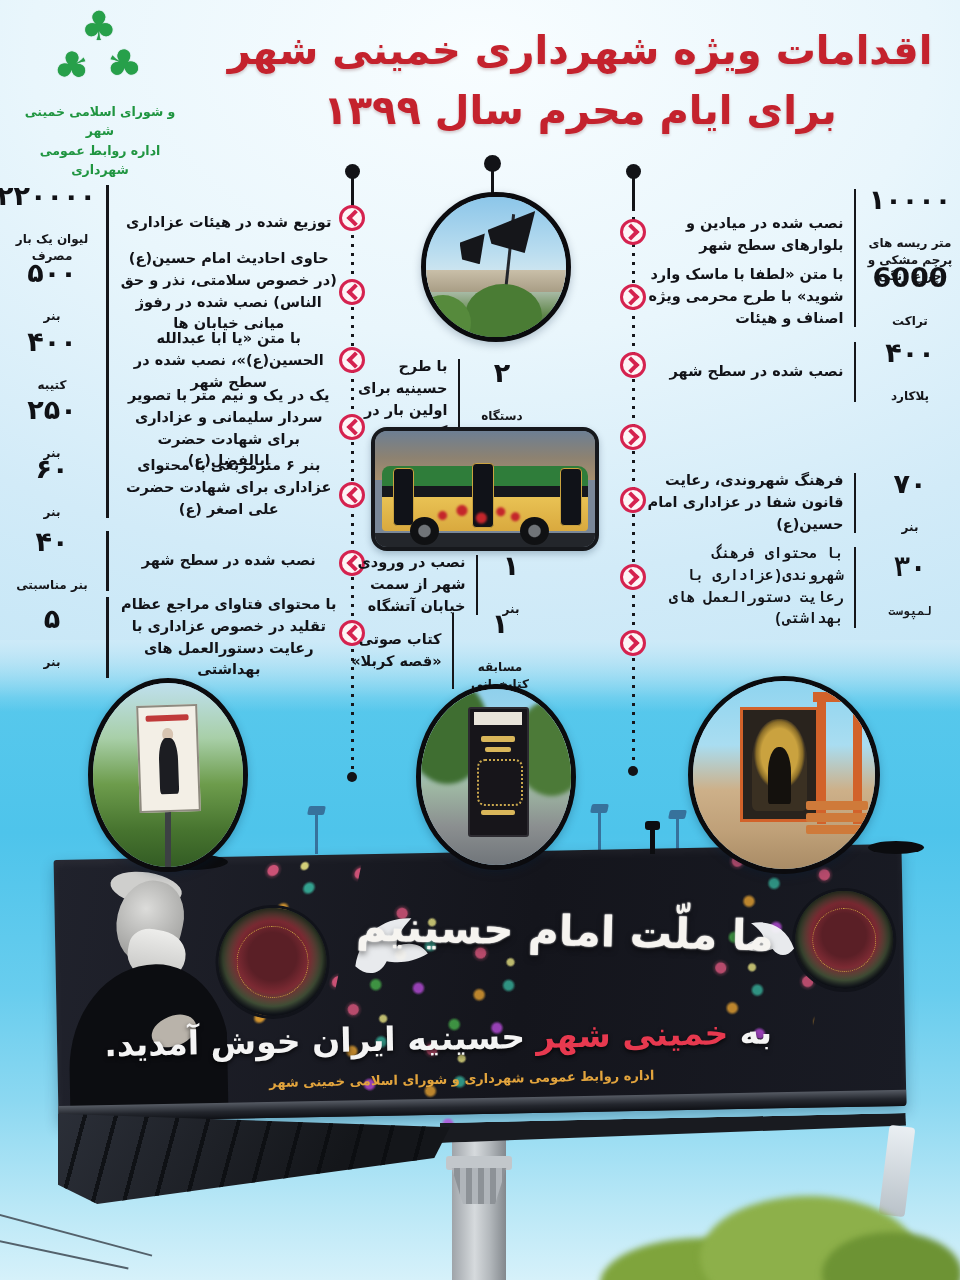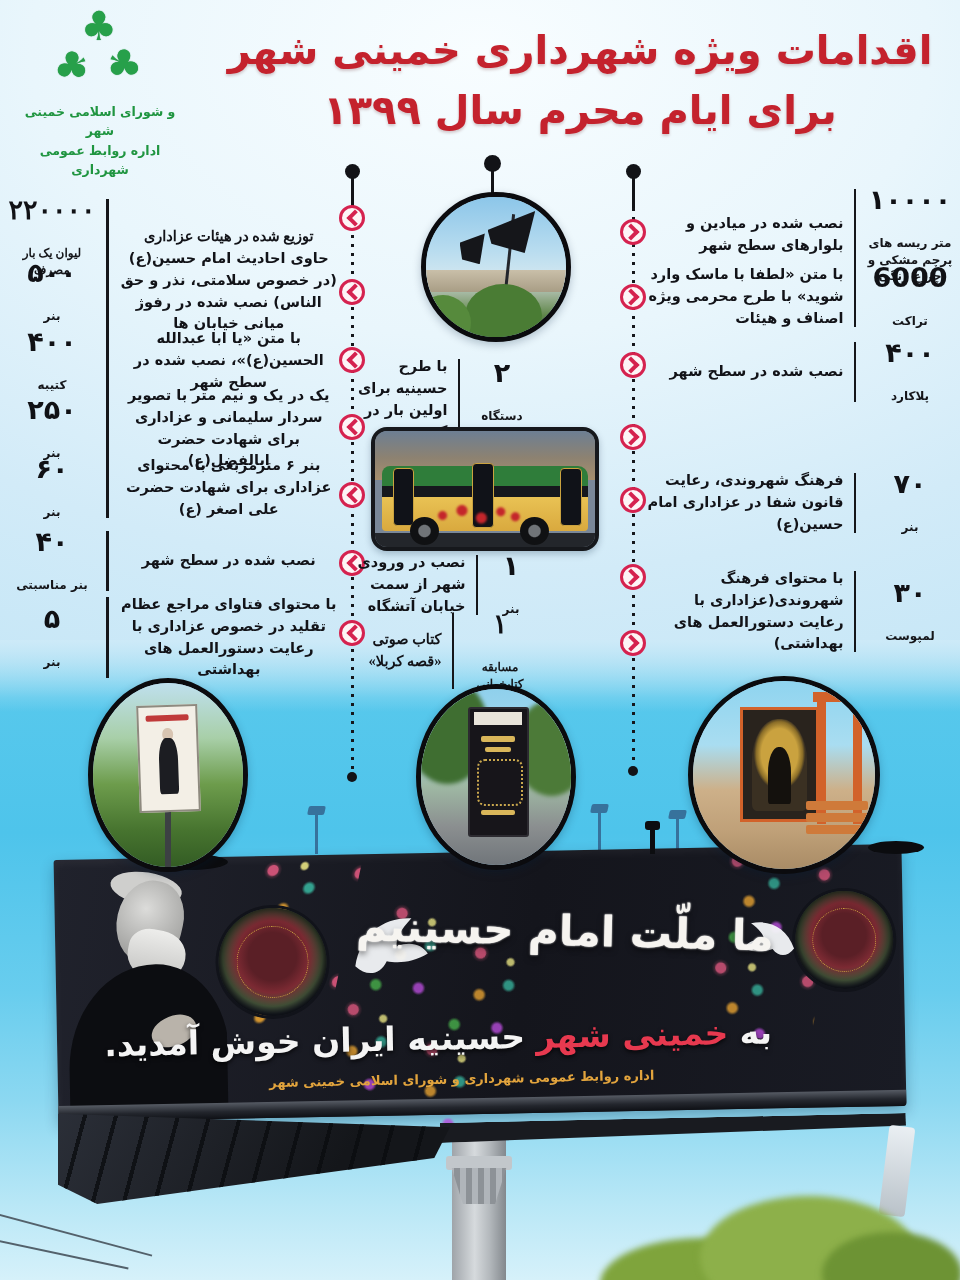"۲۲۰۰۰۰" div.item { font-family: Liberation Serif, serif -> none; top: 196px -> 182px }
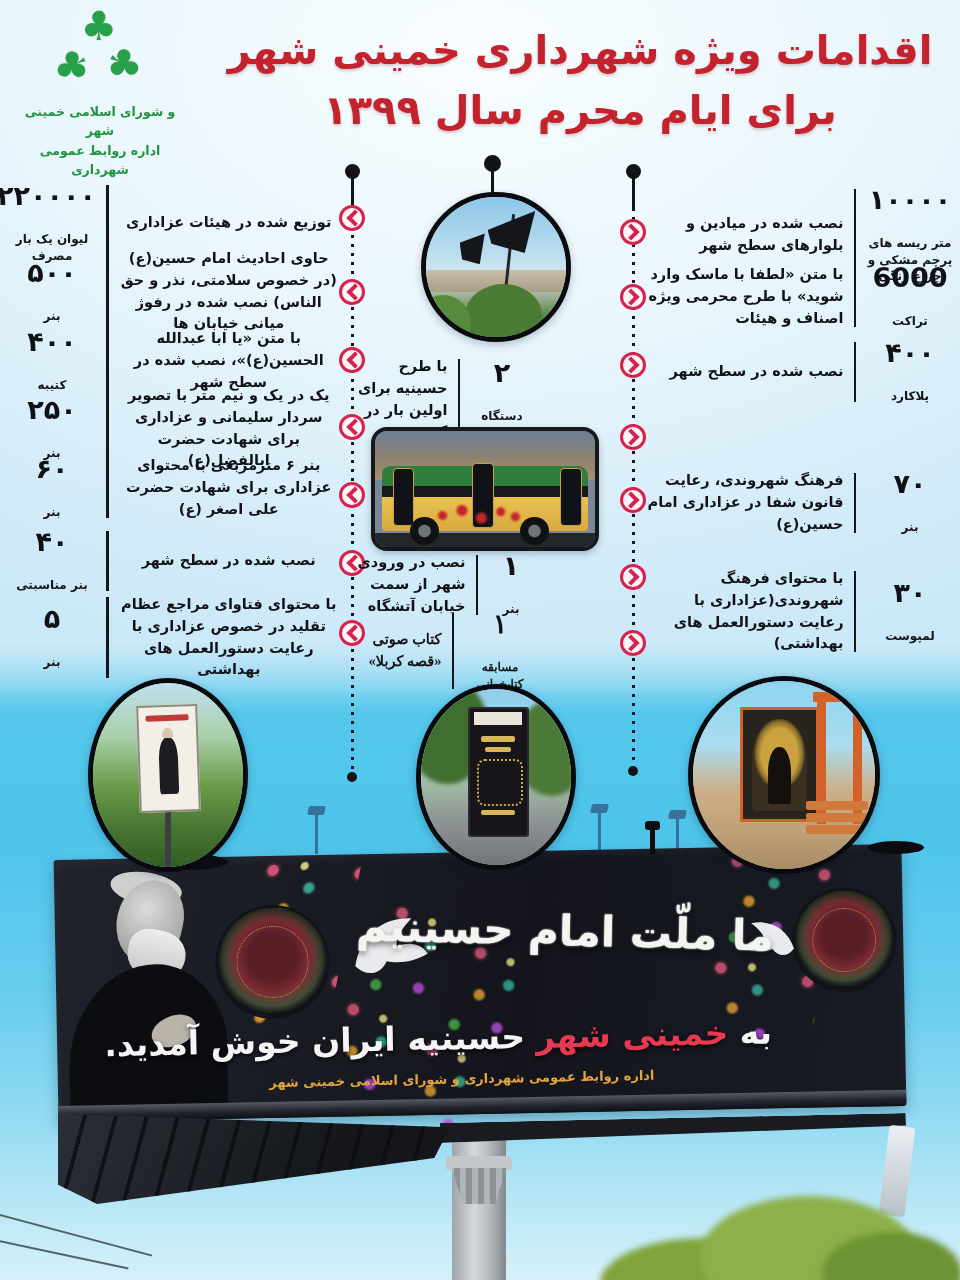"با محتوای فرهنگ شهروندی(عزاداری با" div.item { font-family: none -> Liberation Mono, monospace; top: 568px -> 544px }
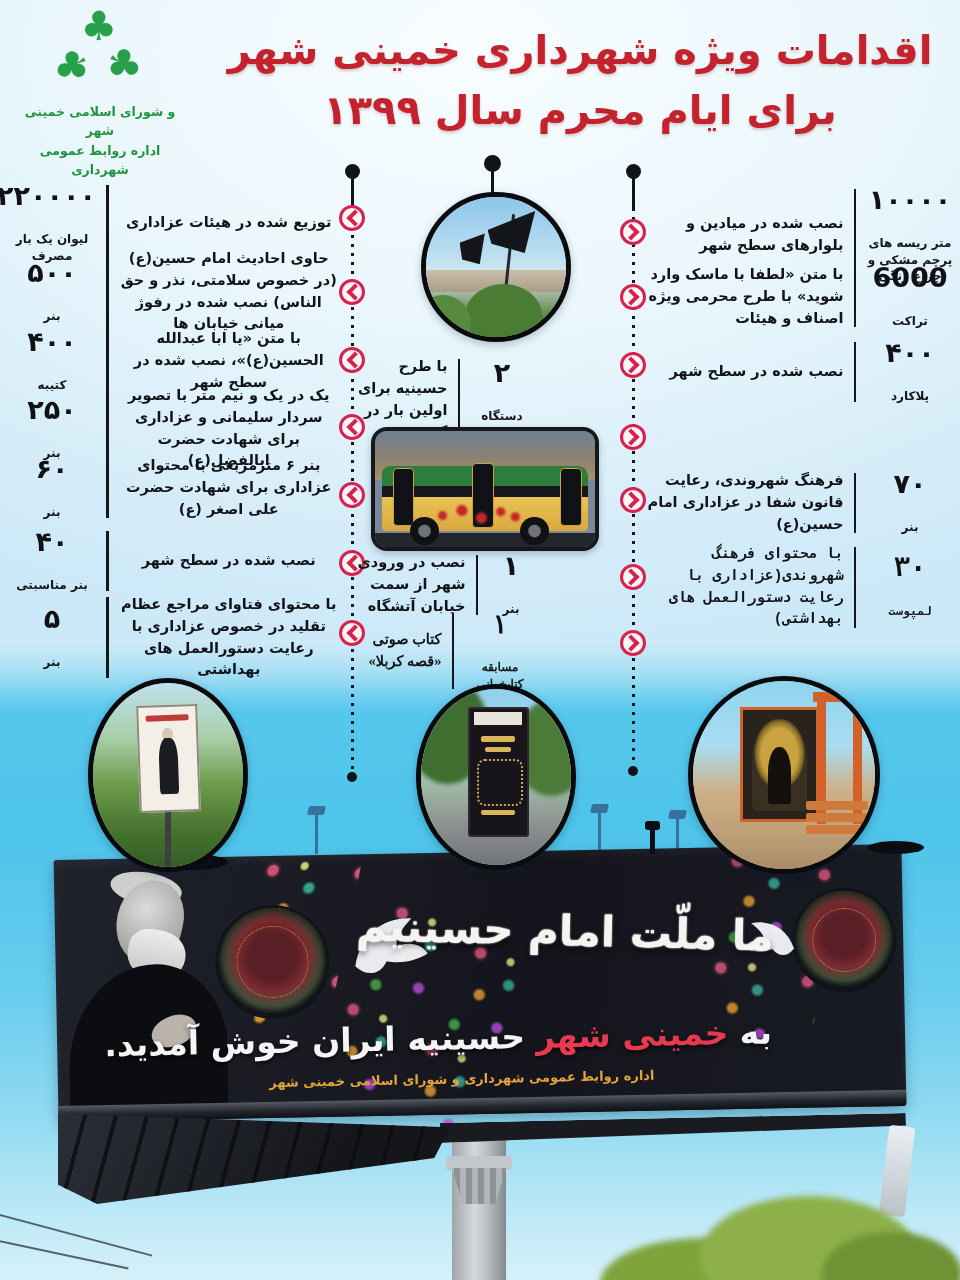"کتاب صوتی «قصه کربلا»" div.item { font-family: Liberation Serif, serif -> none }
